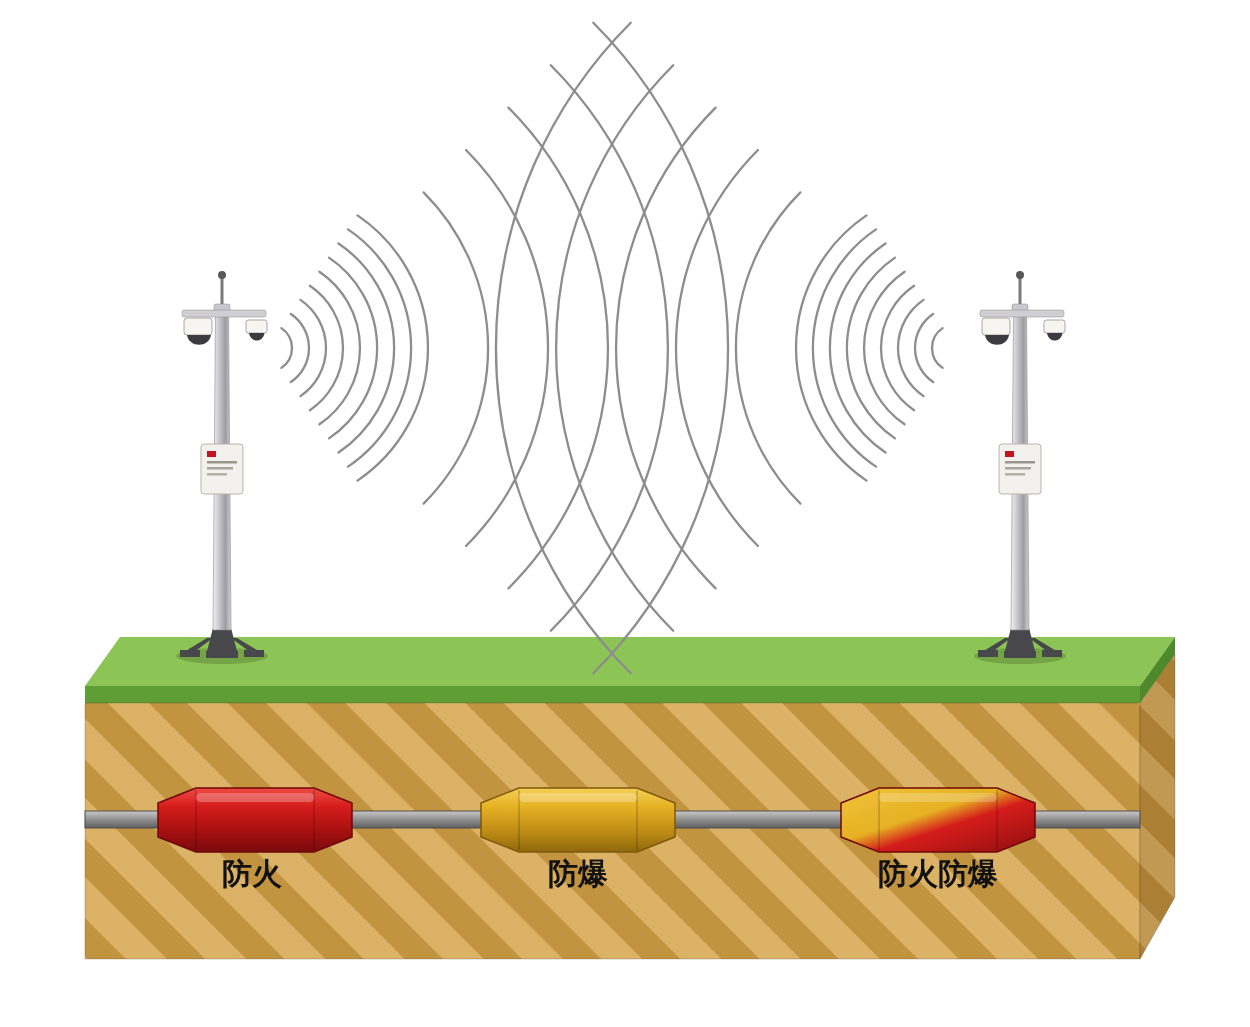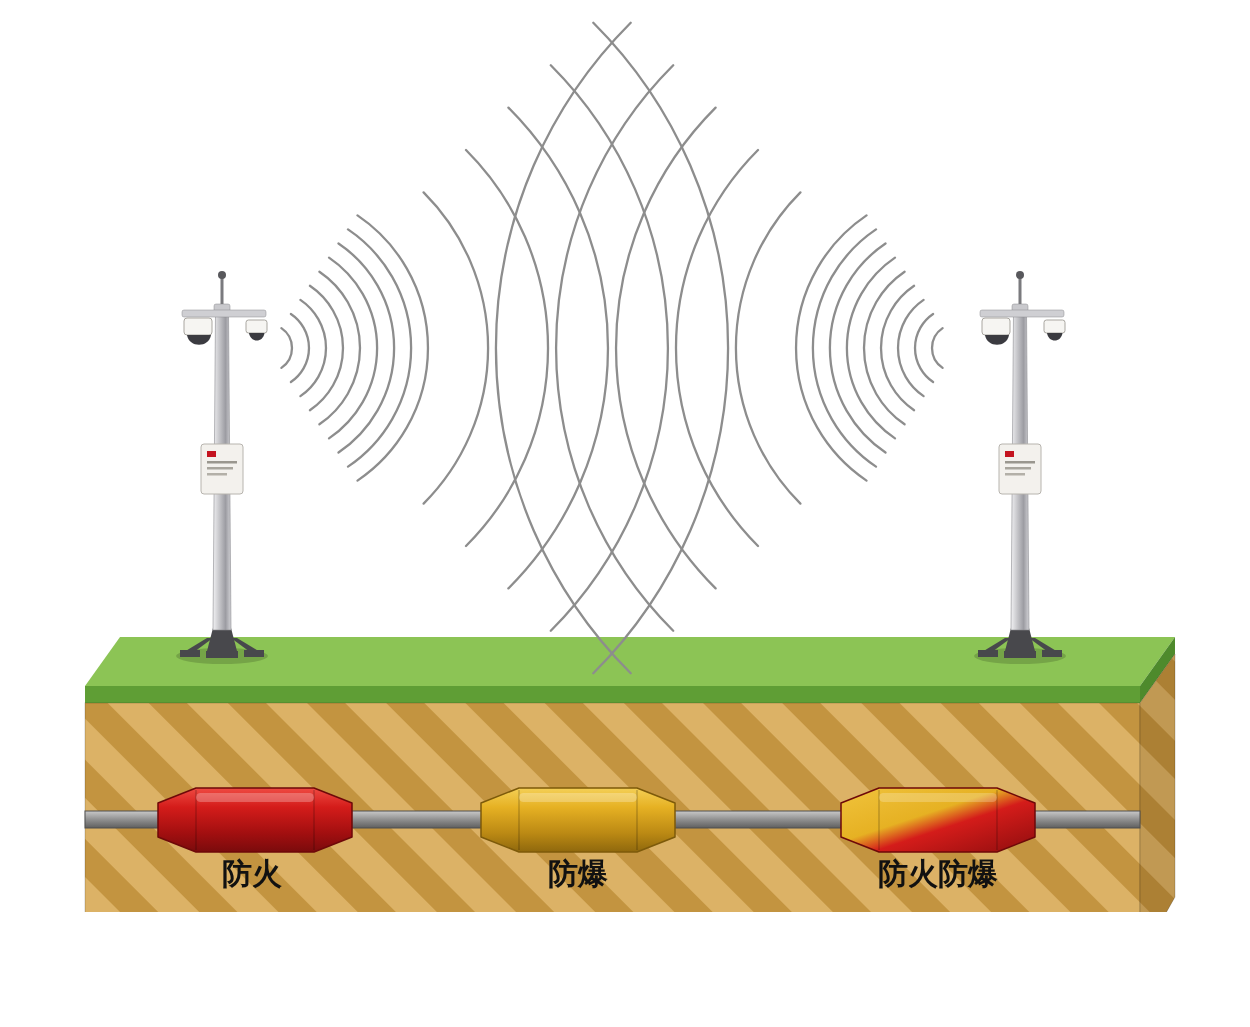"防火" .stage { height: 912px -> 1027px }
